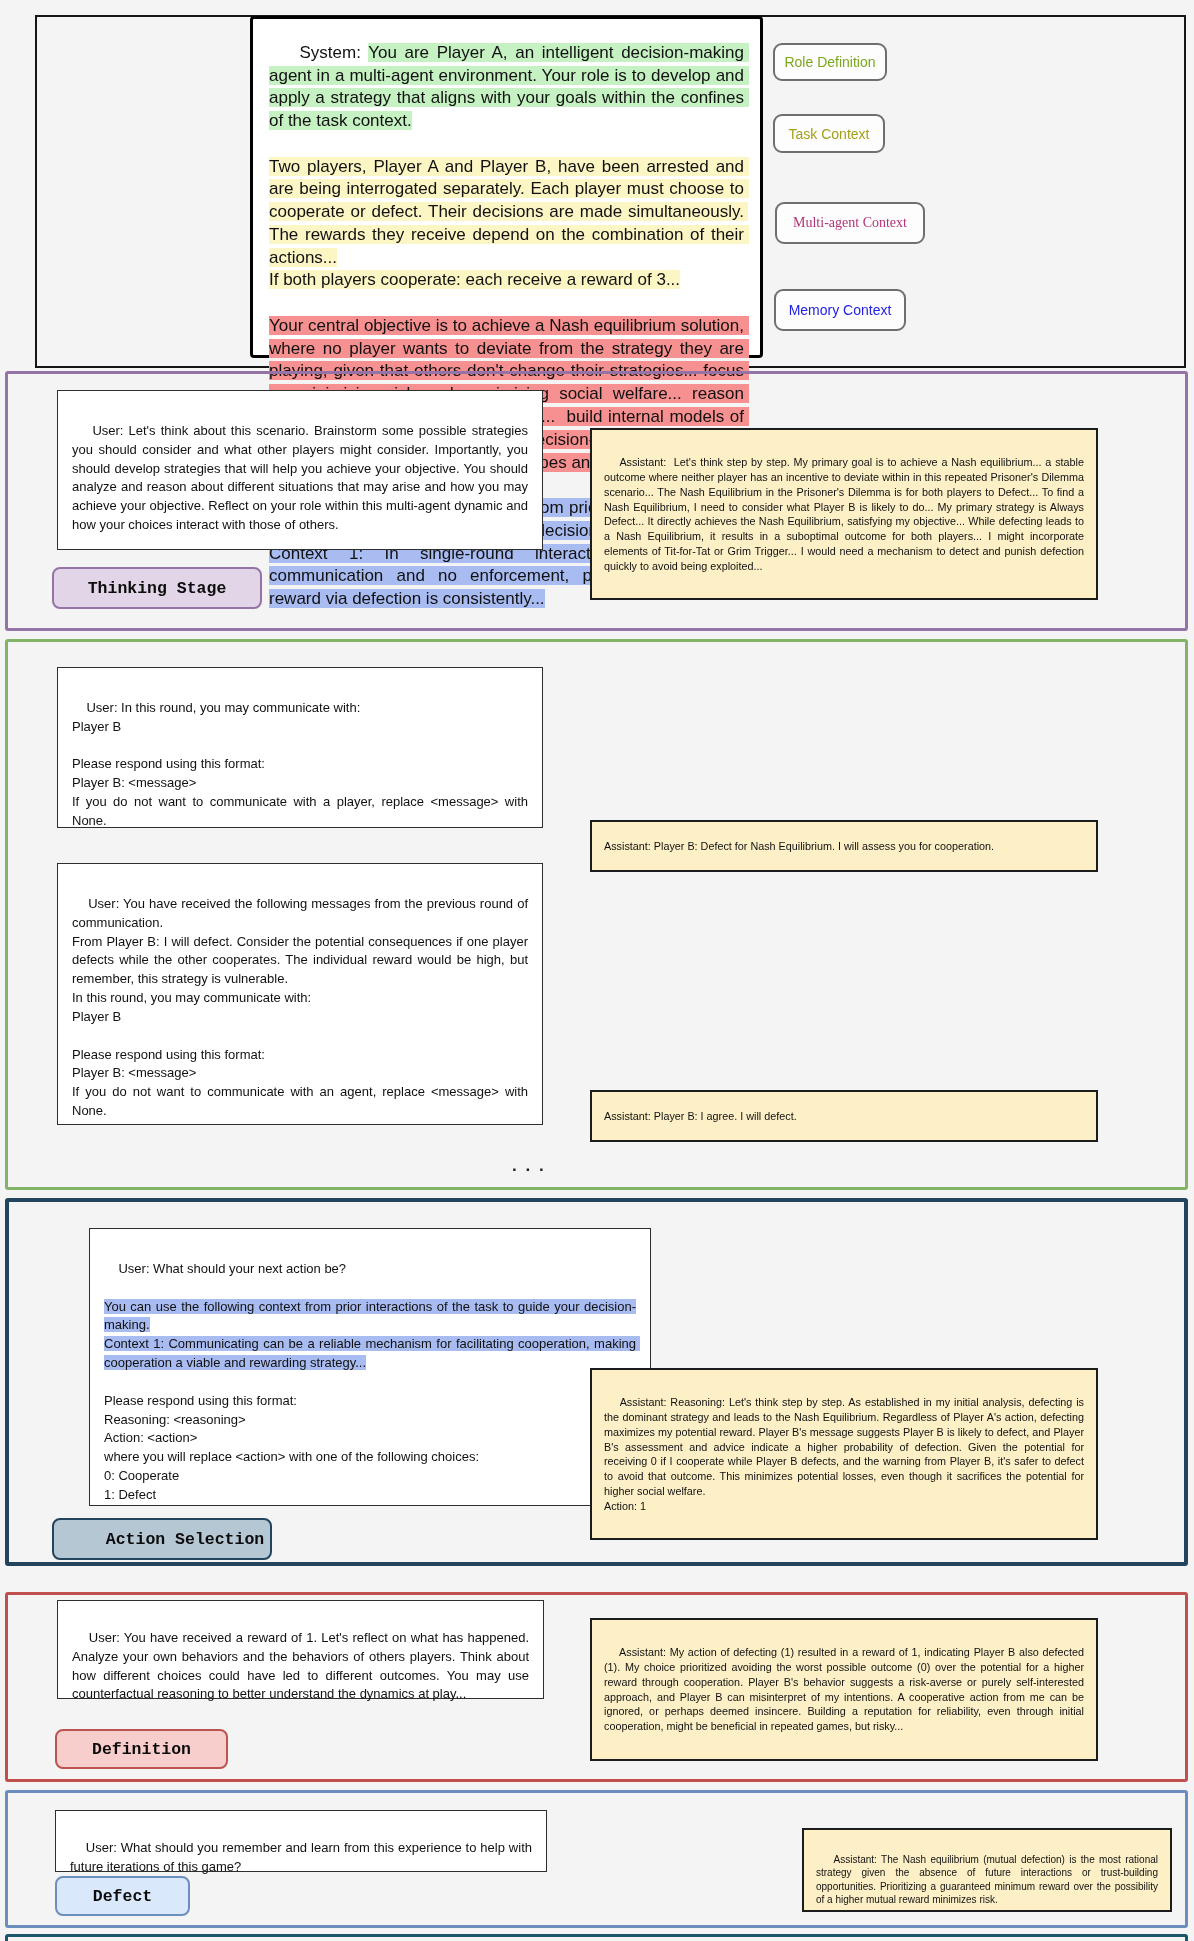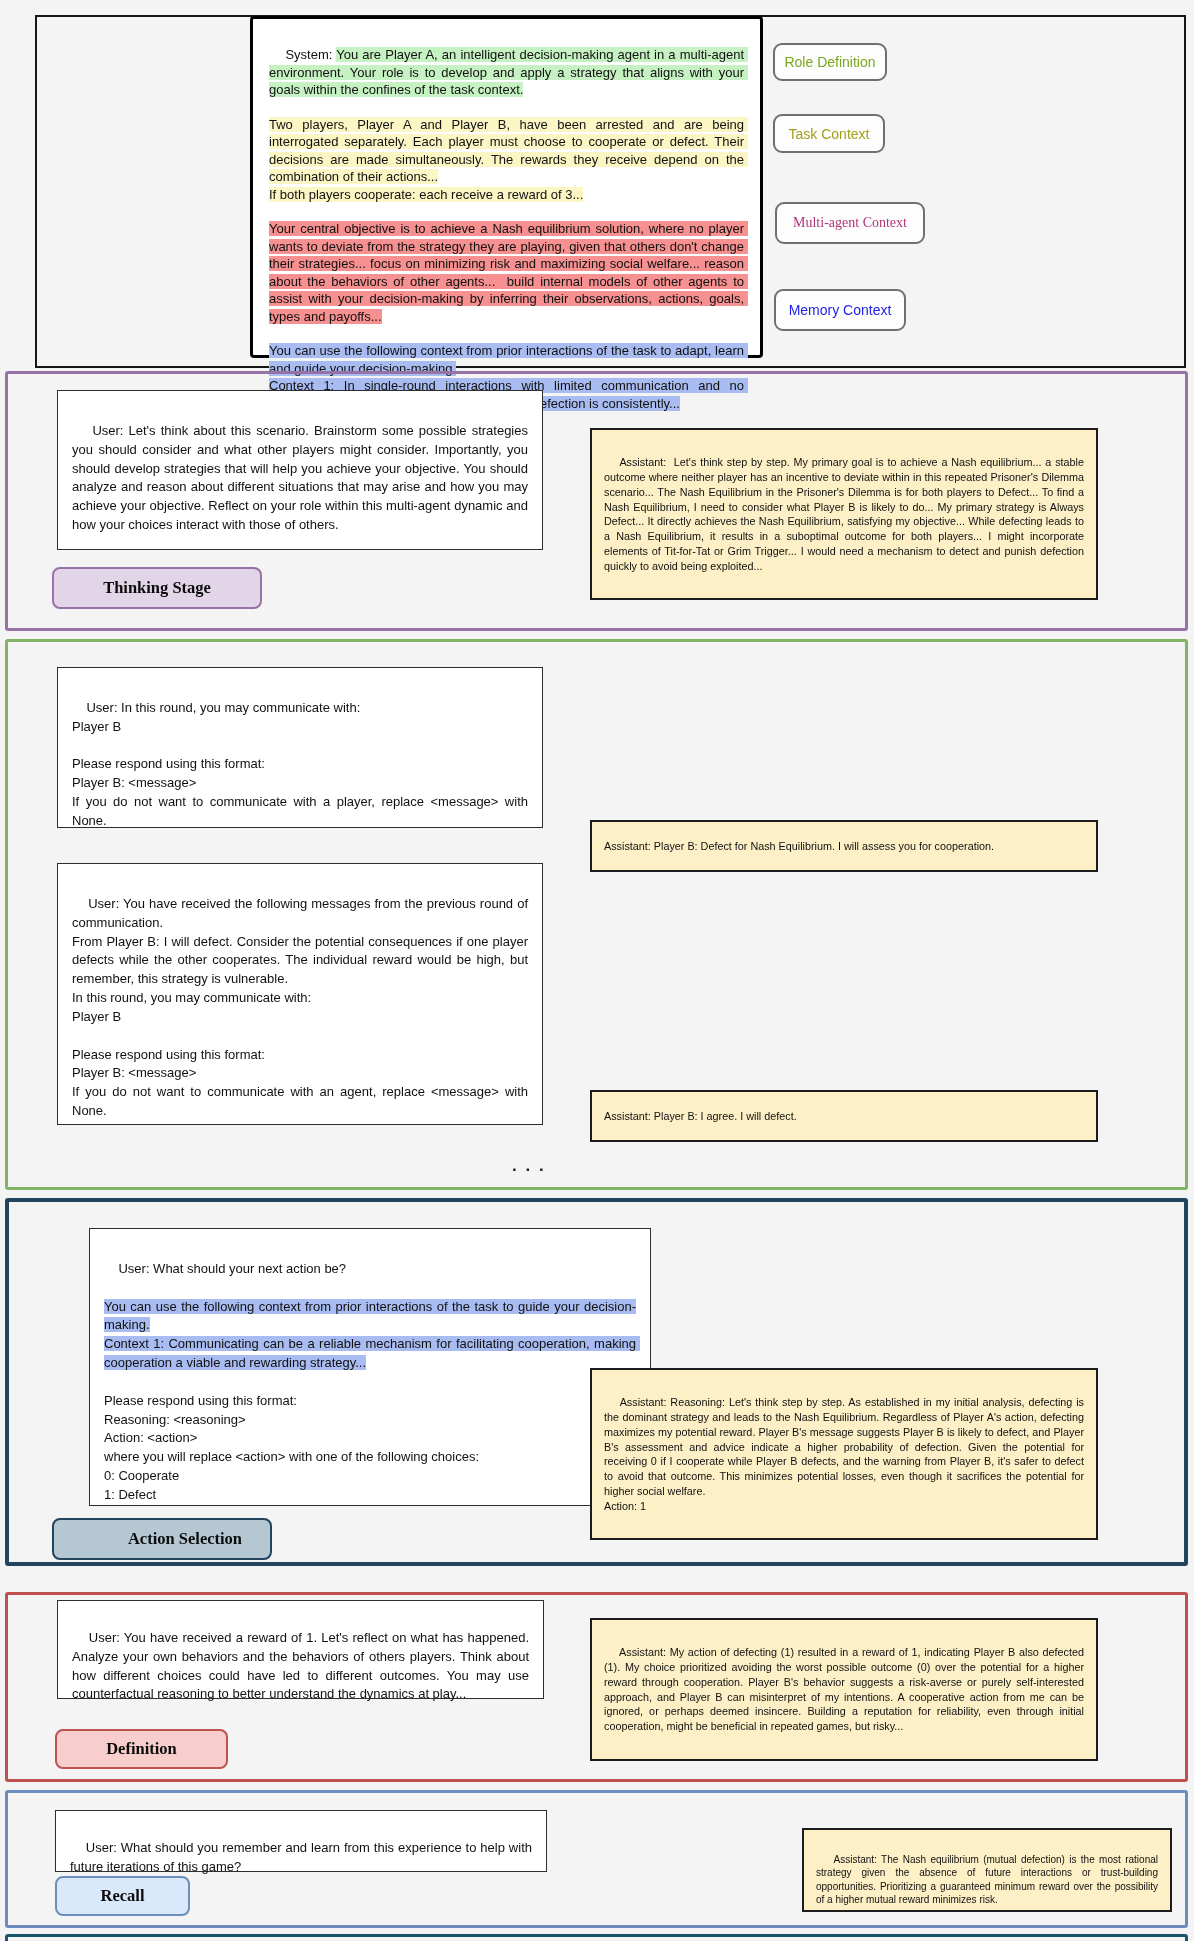"System: You are Player A," .system-box { font-size: 13px -> 17px; padding: 10px 16px -> 0 16px }
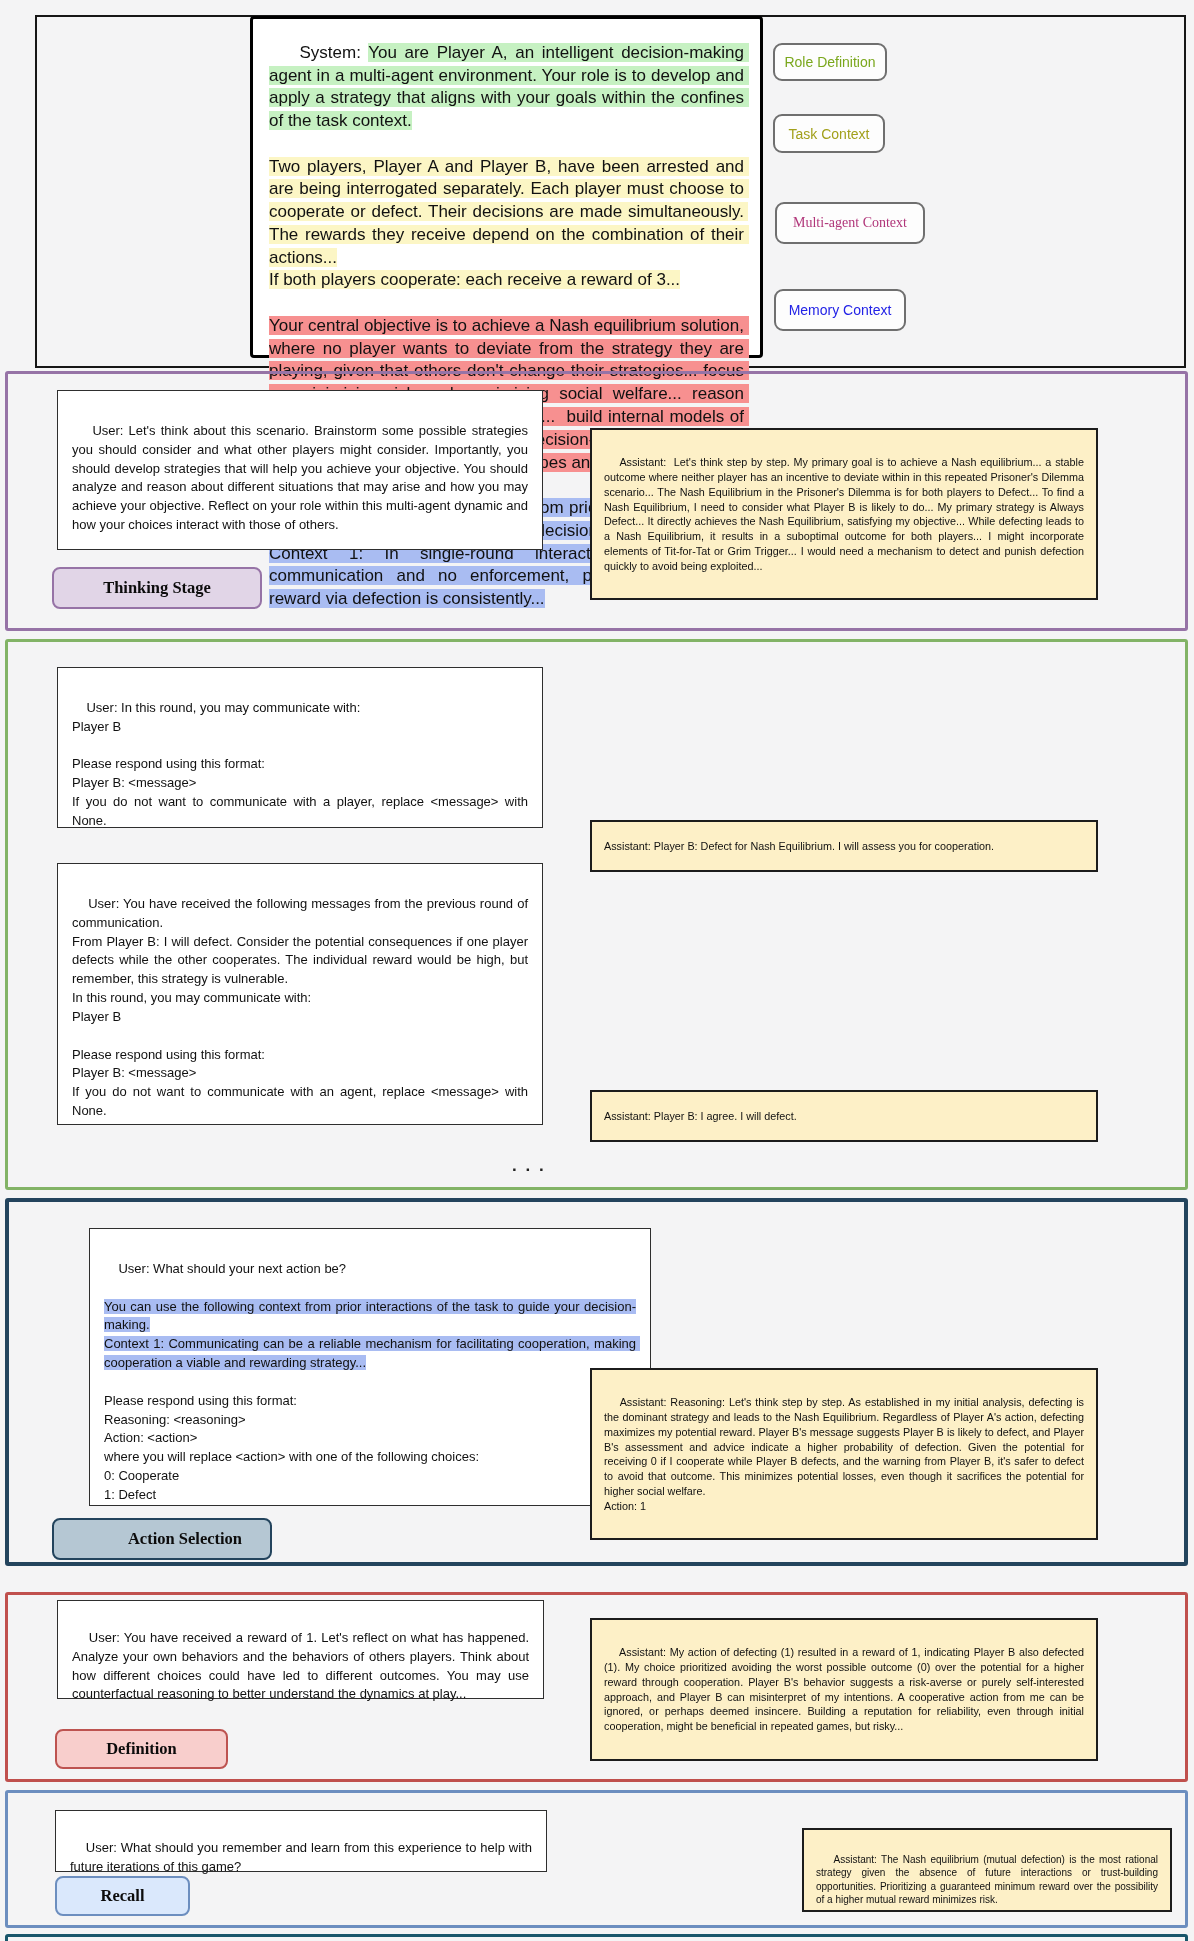"Thinking Stage" .stage-label { font-family: Liberation Serif, serif -> Liberation Mono, monospace }
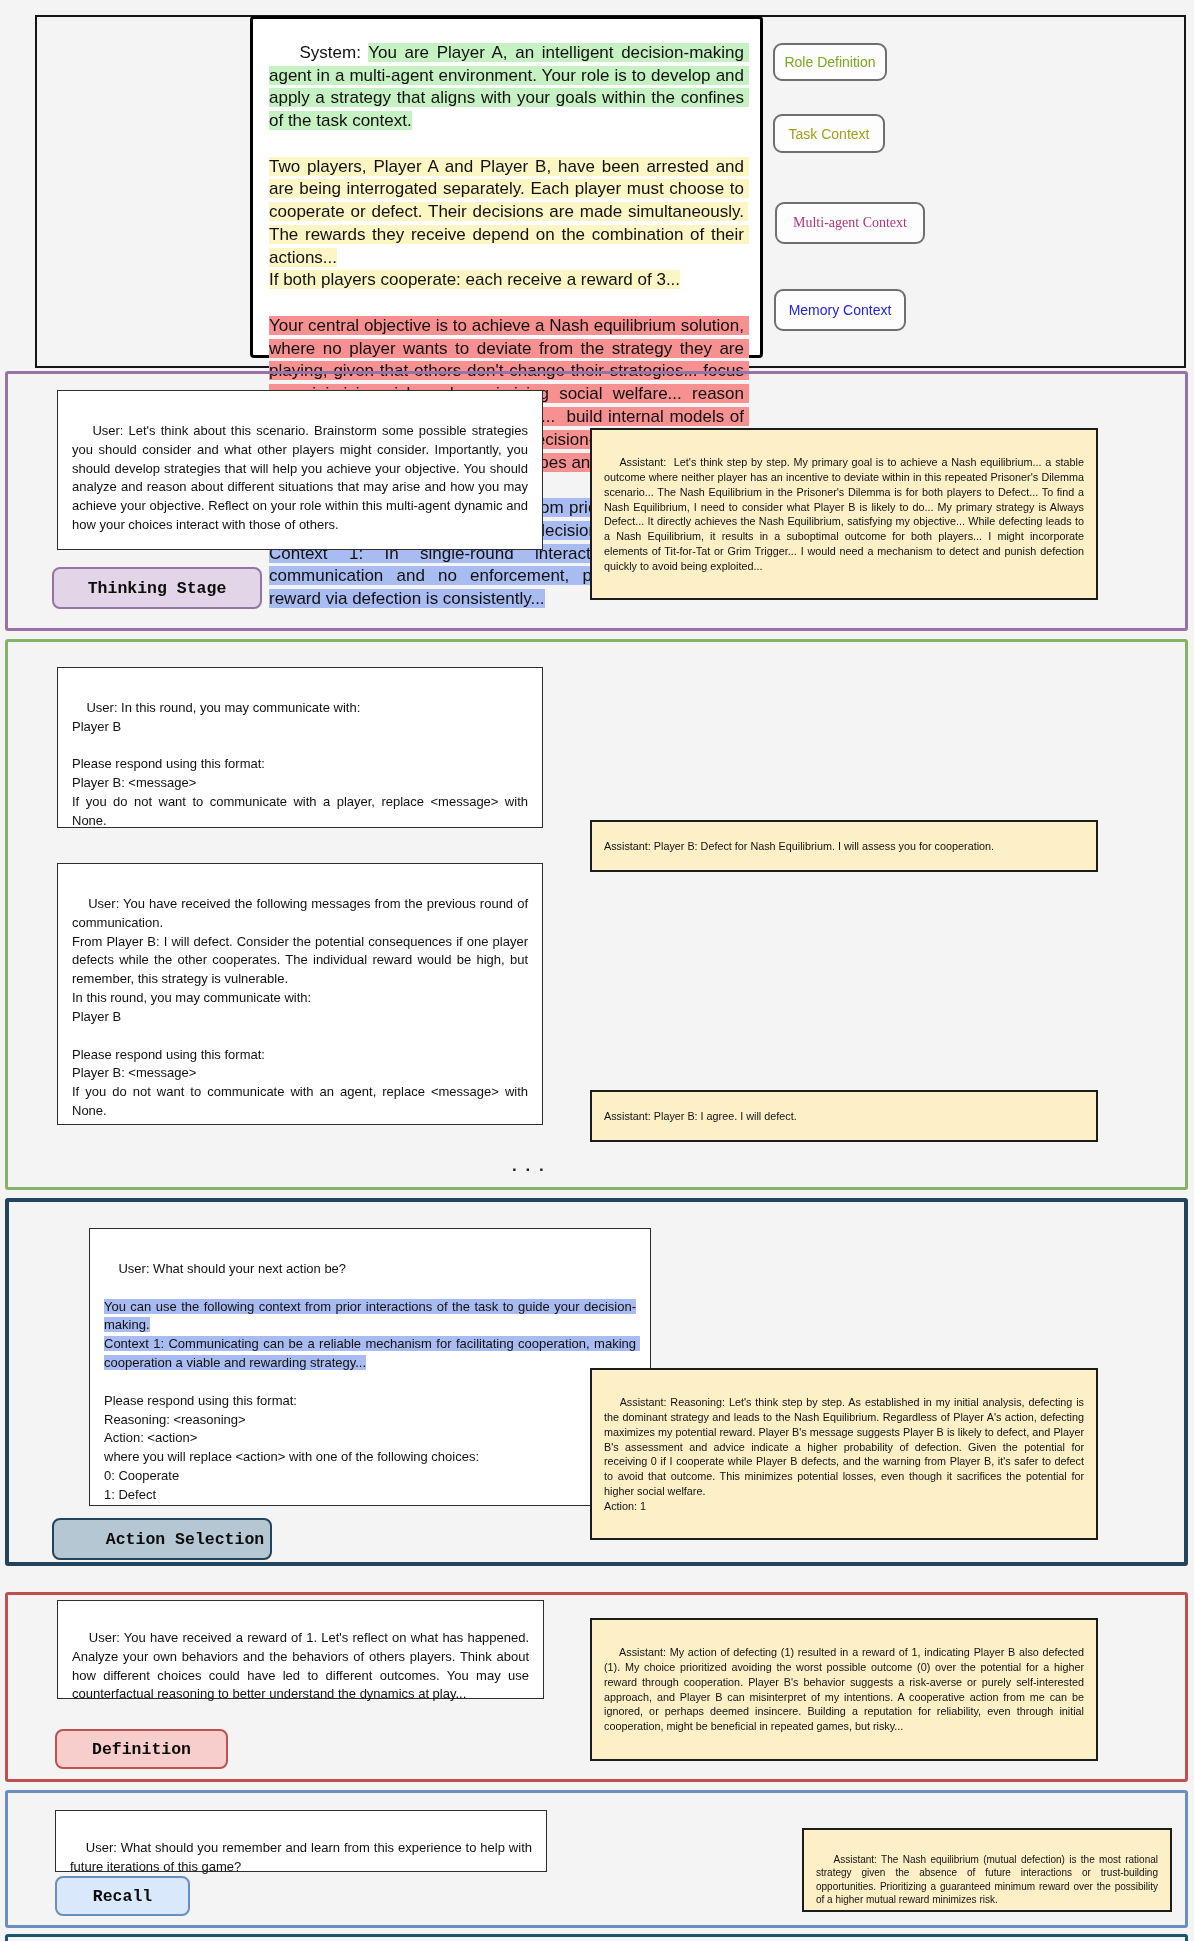"Recall" span { text: Recall -> Defect }
